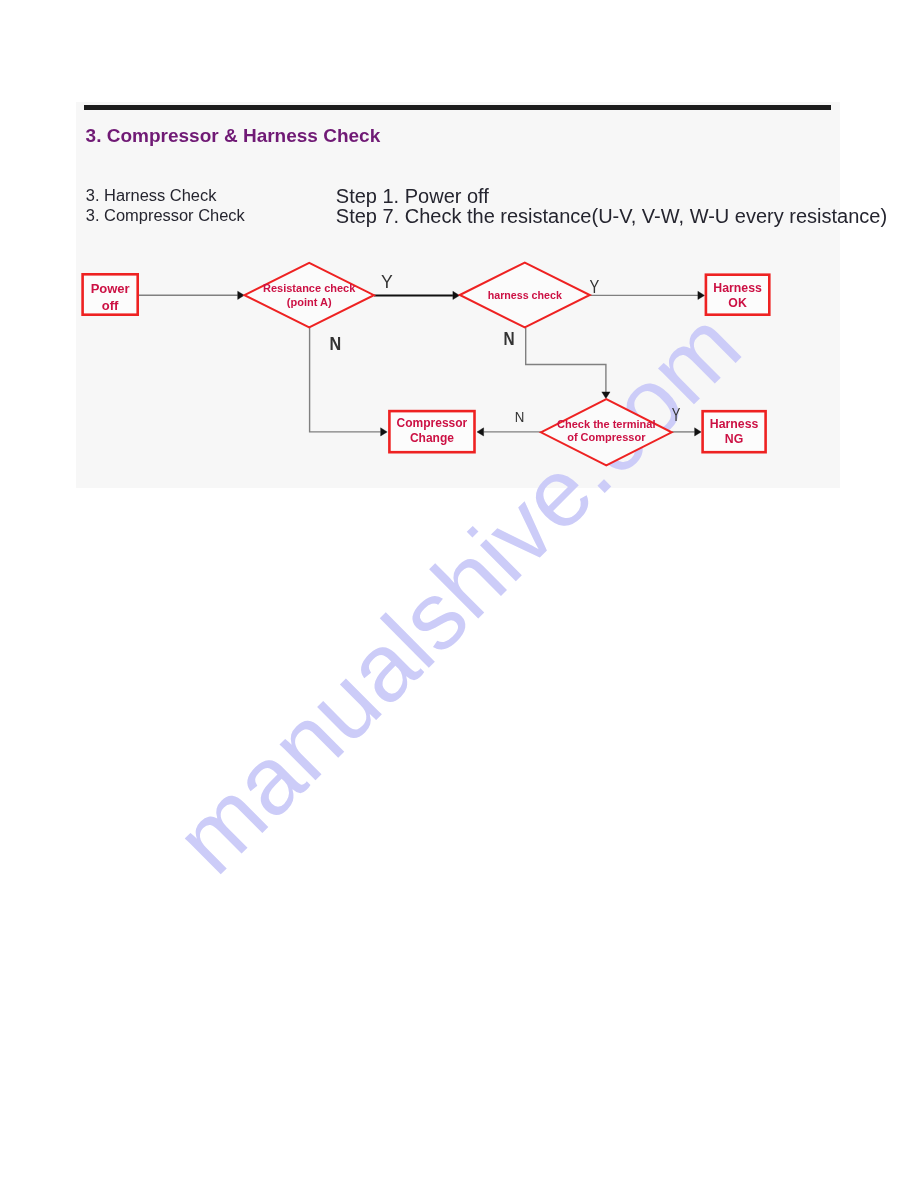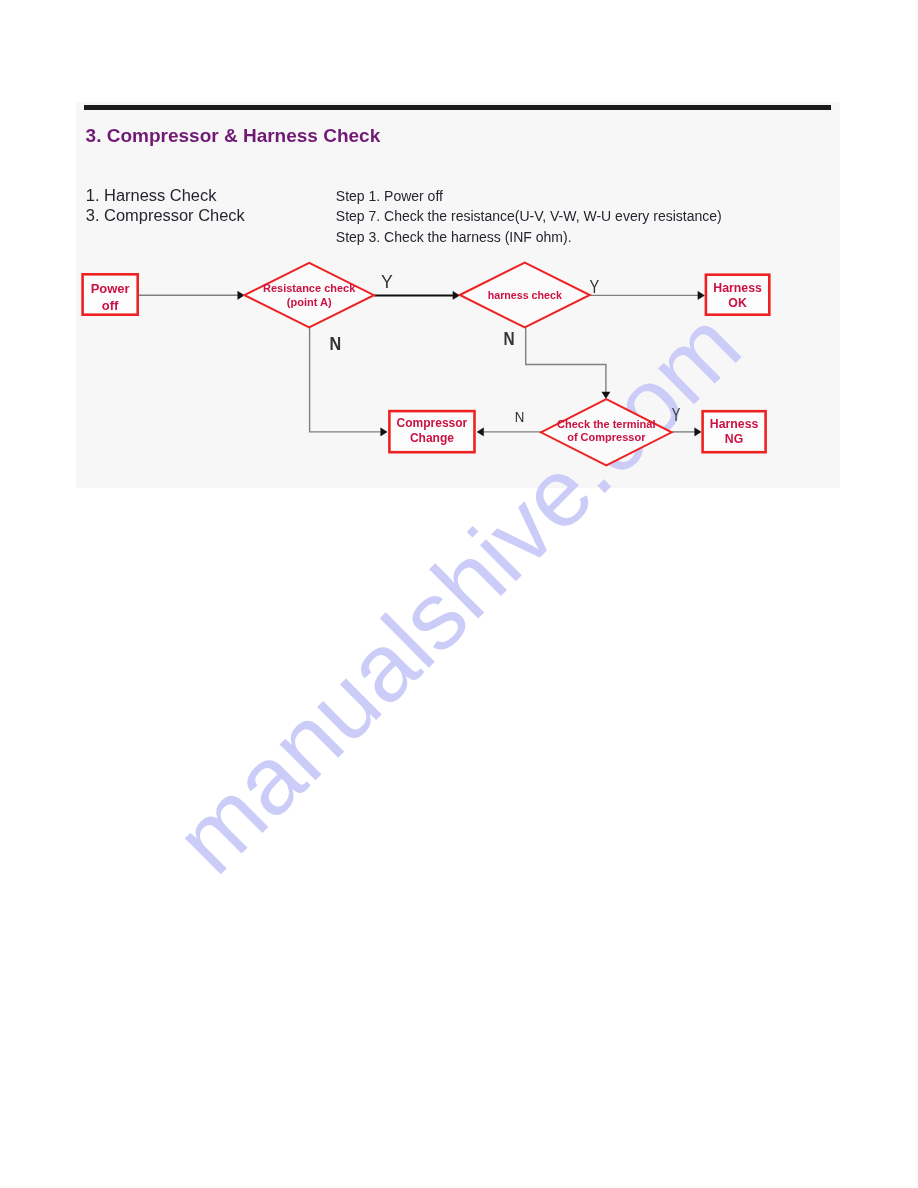"1. Harness Check" div.lcol { text: 1 -> 3 }
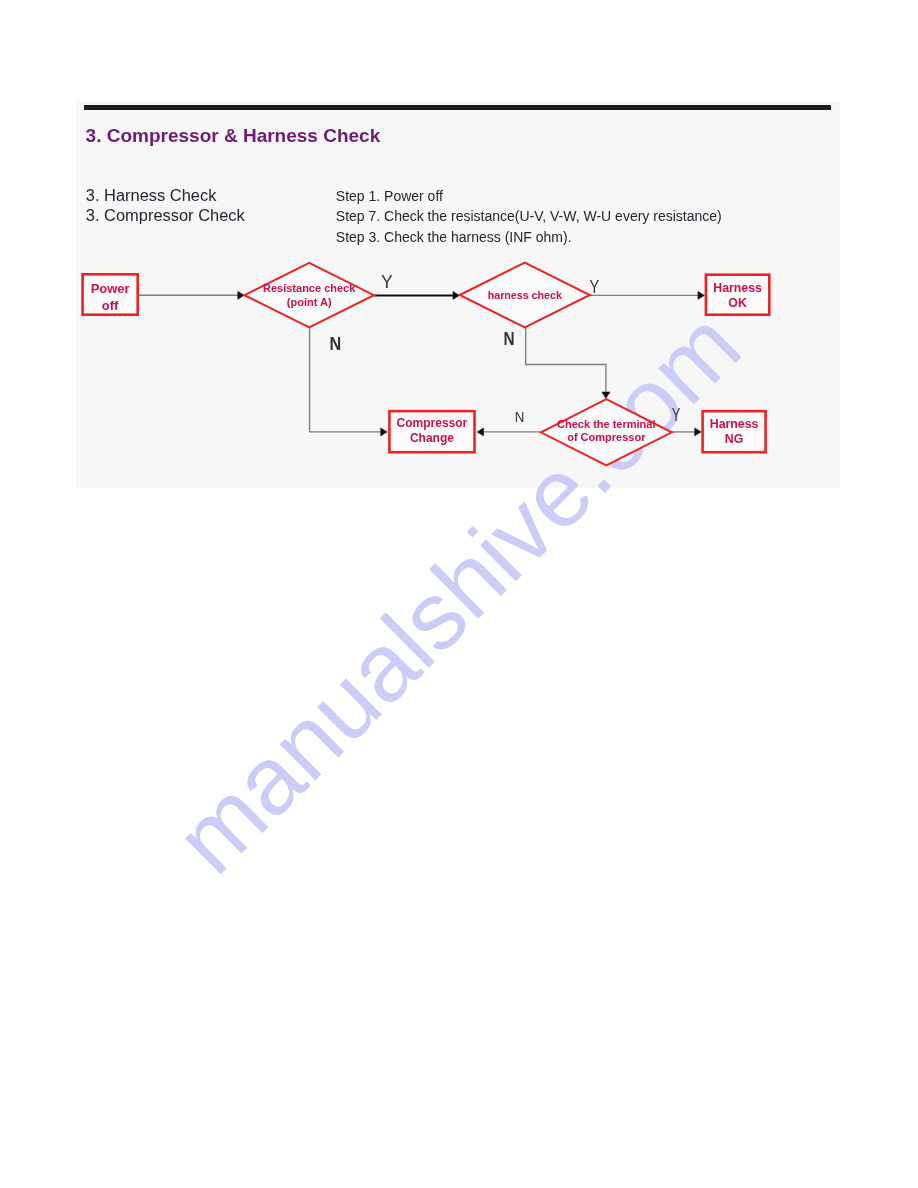"Step 1. Power off" .rcol { font-size: 14px -> 20px }
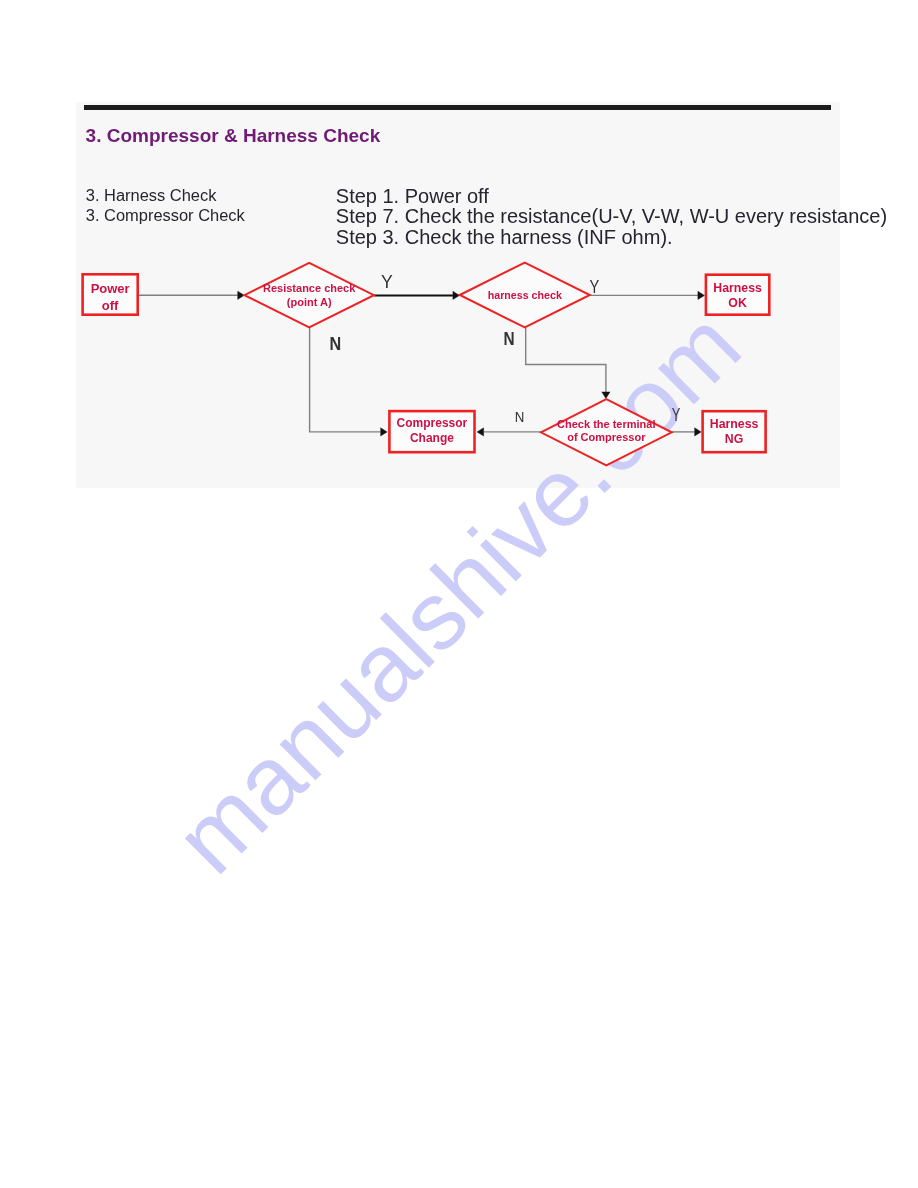"Step 3. Check the harness" div.rcol { html: <div>Step 3. Check the harness (INF ohm).</div> -> none }
